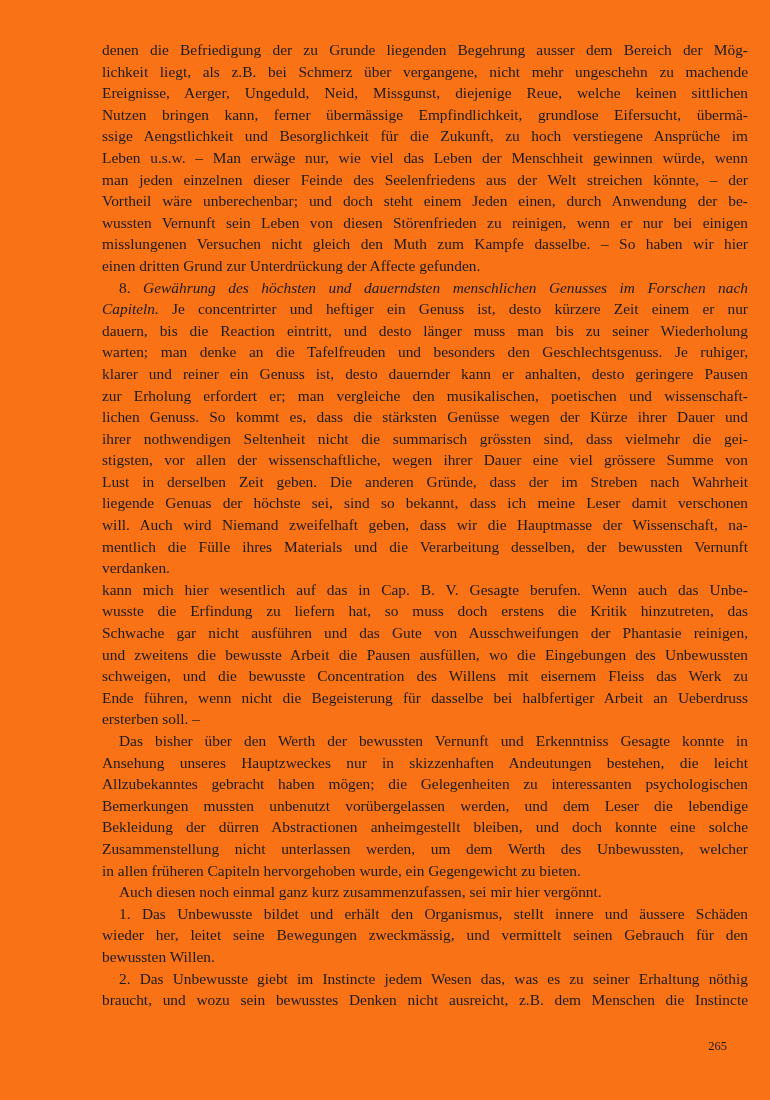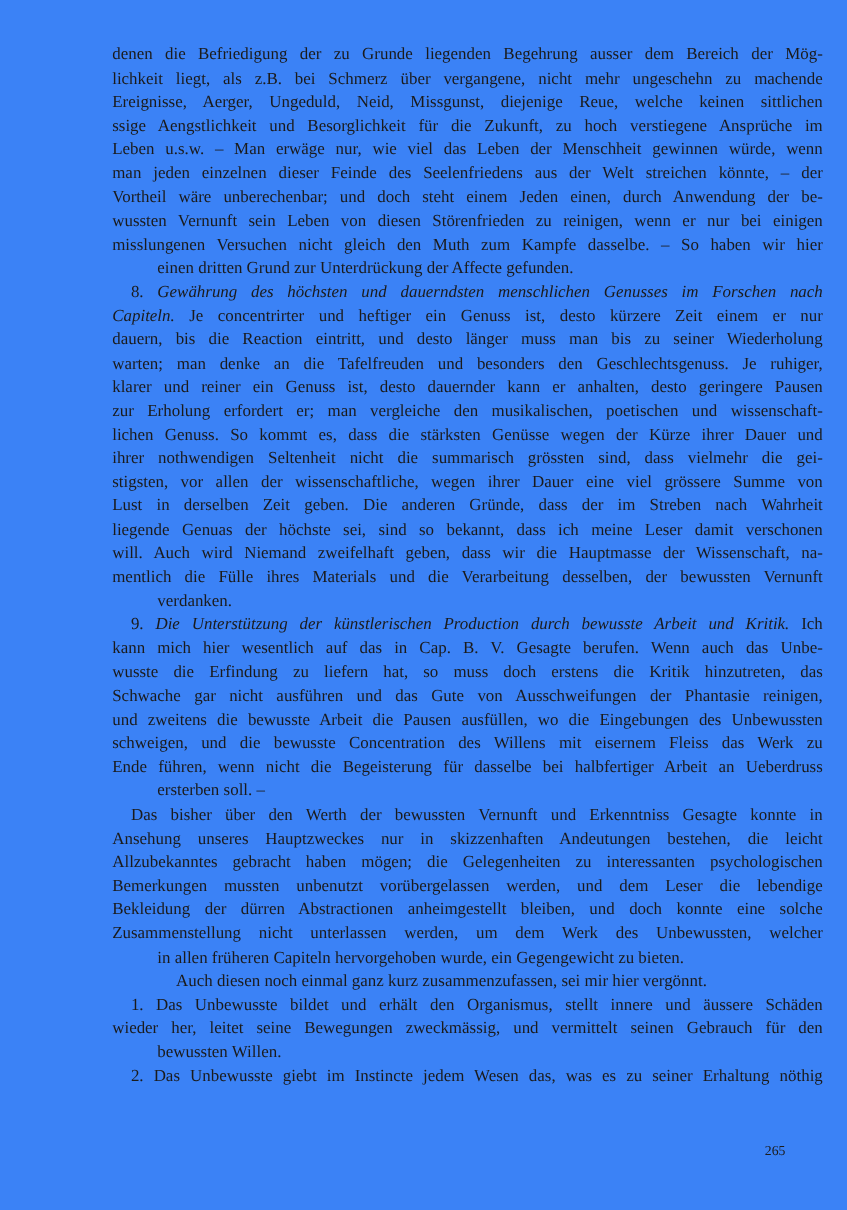"denen die Befriedigung der zu" .page { background: #3b82f6 -> #f97316 }
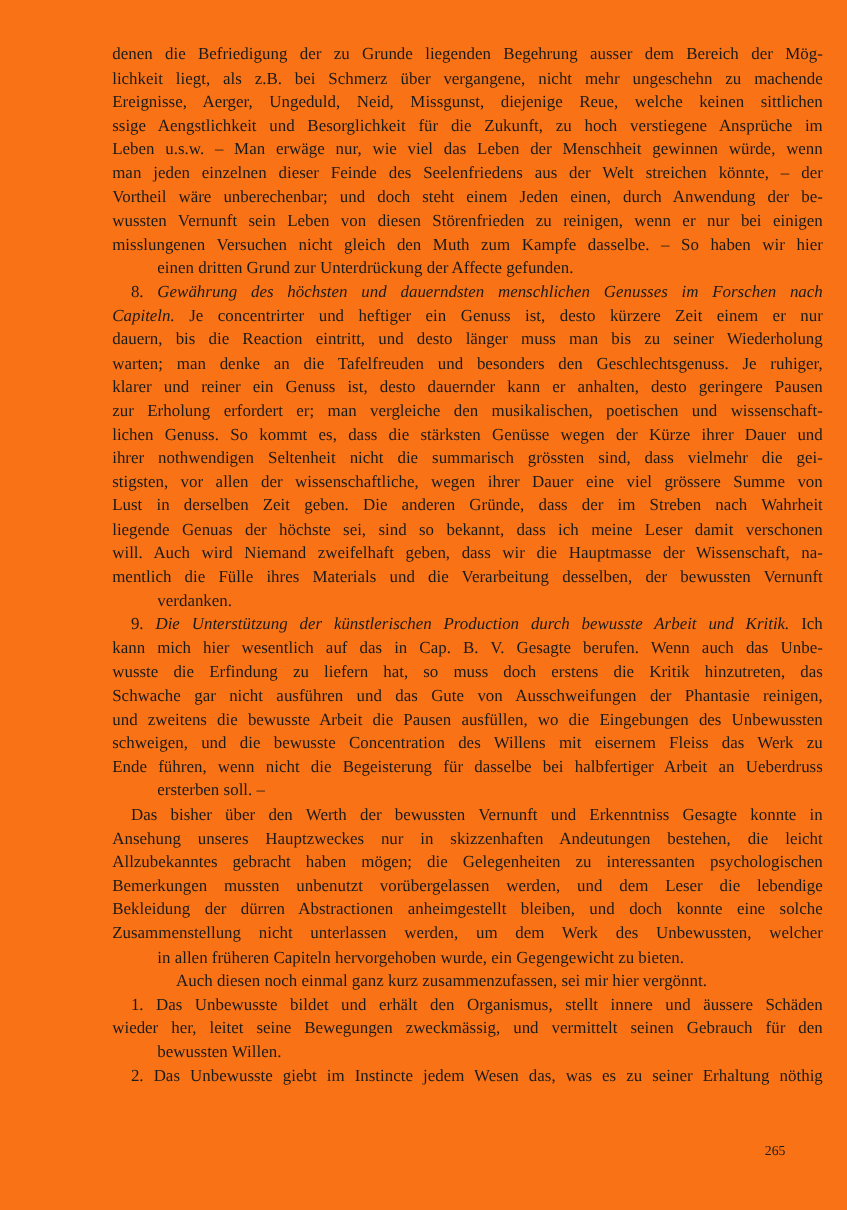"Nutzen bringen kann, ferner übermässige" div.line { html: none -> <div><span>Nutzen bringen kann, ferner übermässige Empfindlichkeit, grundlose Eifersucht, übermä-</span></div> }
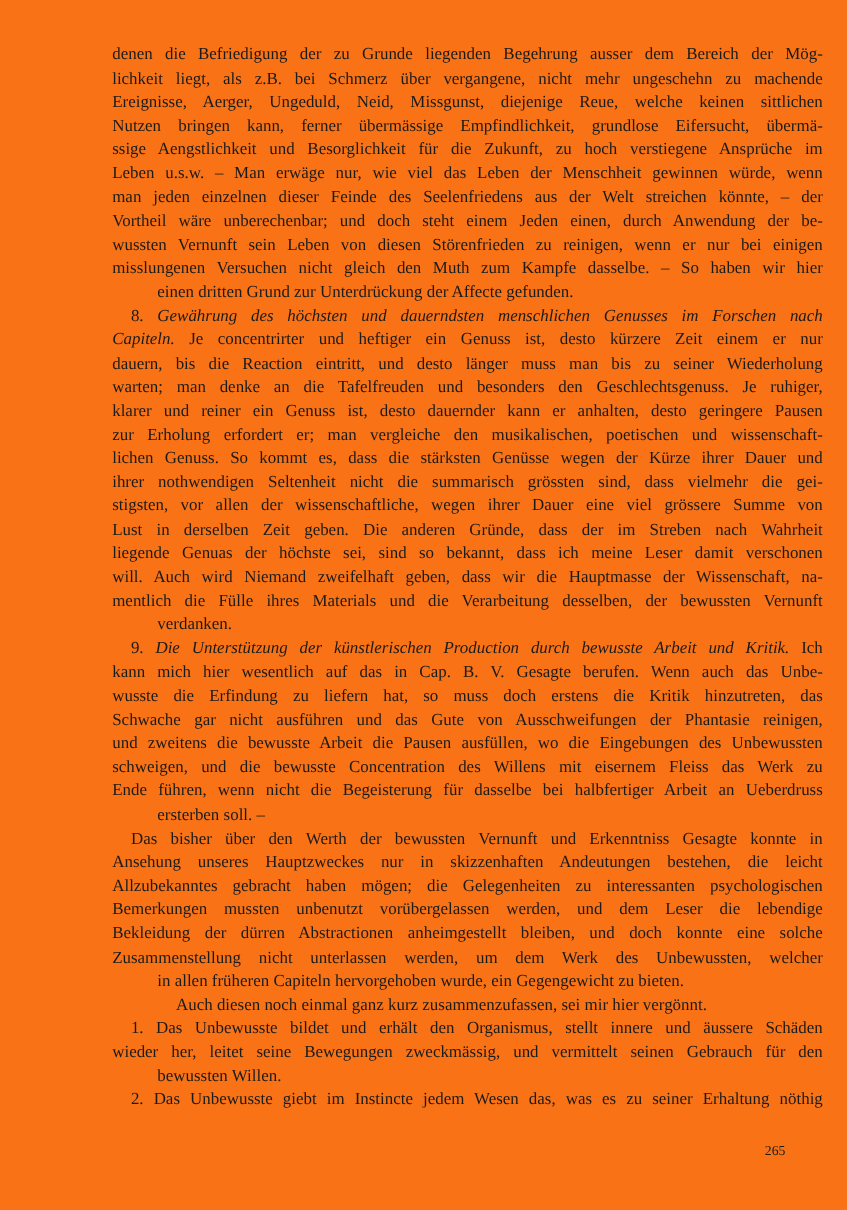"einen dritten Grund zur Unterdrückung" .line-last { margin-left: 41px -> none }
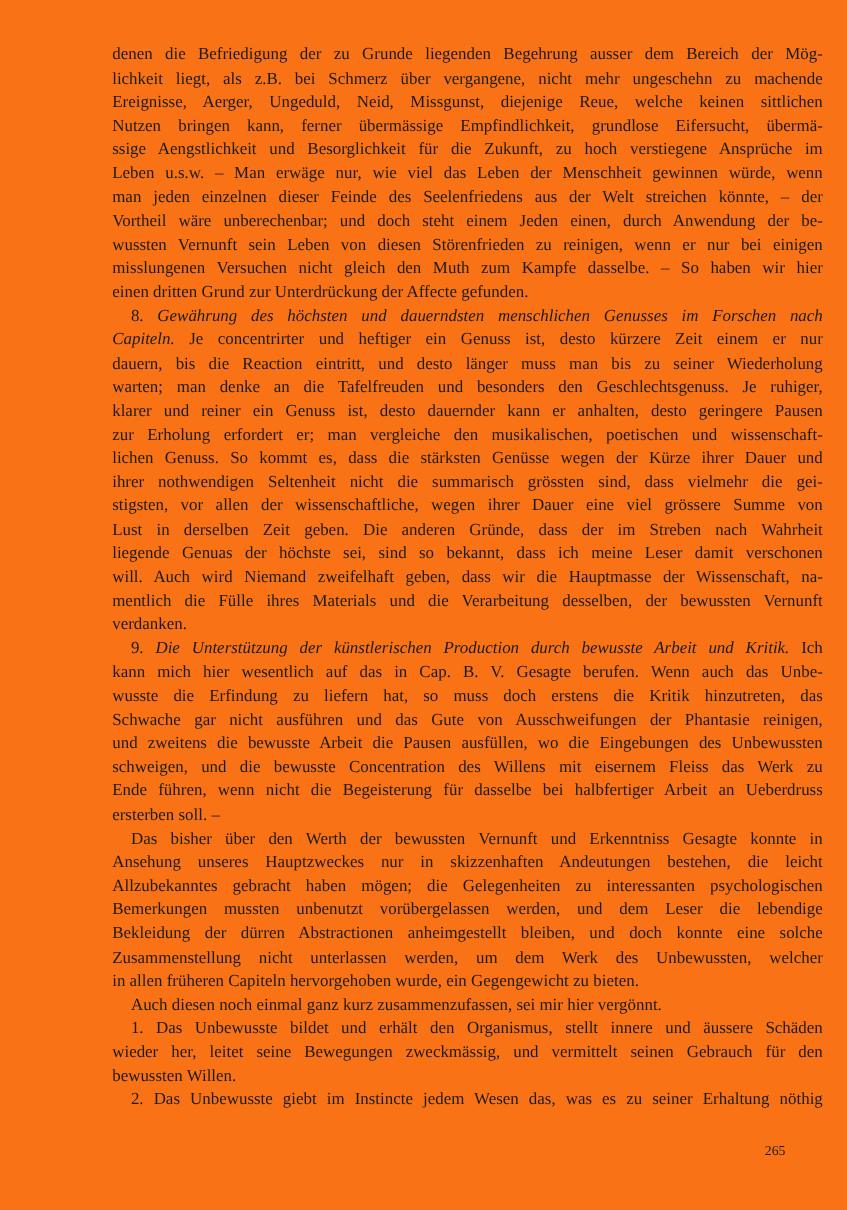"9. Die Unterstützung der künstlerischen" div.line { html: <div><span>9. </span><span>Die Unterstützung der künstlerischen Production durch bewusste Arbeit und Kritik.</span><span> Ich</span></div> -> none }
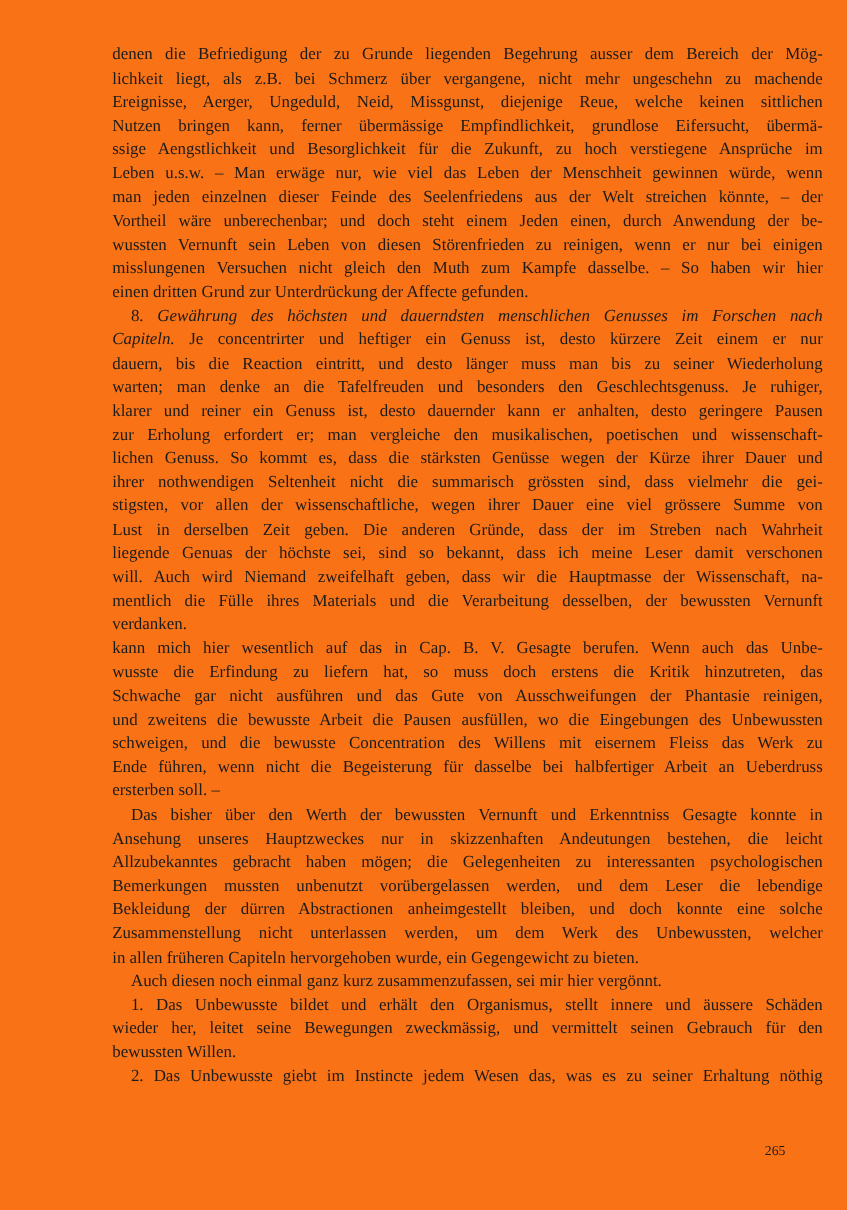"Zusammenstellung nicht unterlassen" span.run { text: Werk -> Werth }
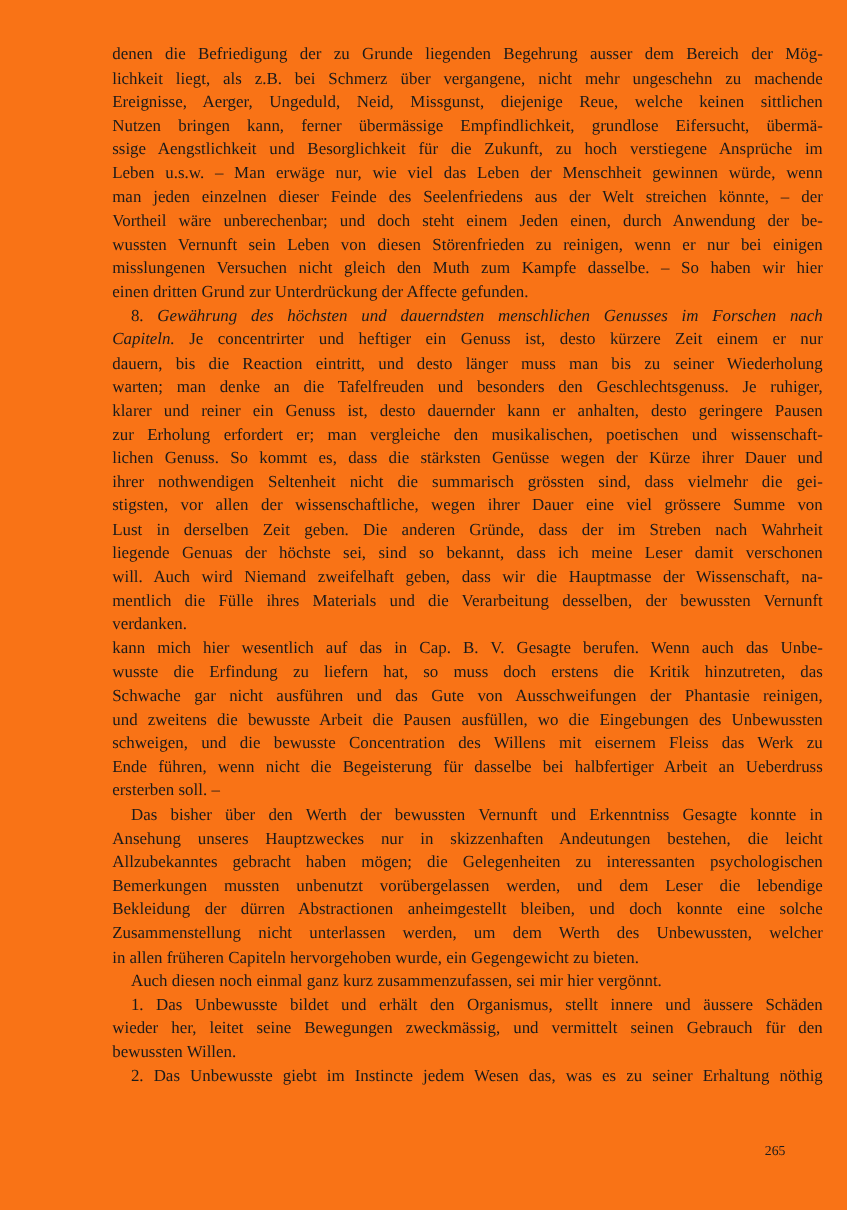"braucht, und wozu sein bewusstes" div.line { html: none -> <div><span>braucht, und wozu sein bewusstes Denken nicht ausreicht, z.B. dem Menschen die Instincte</span></div> }
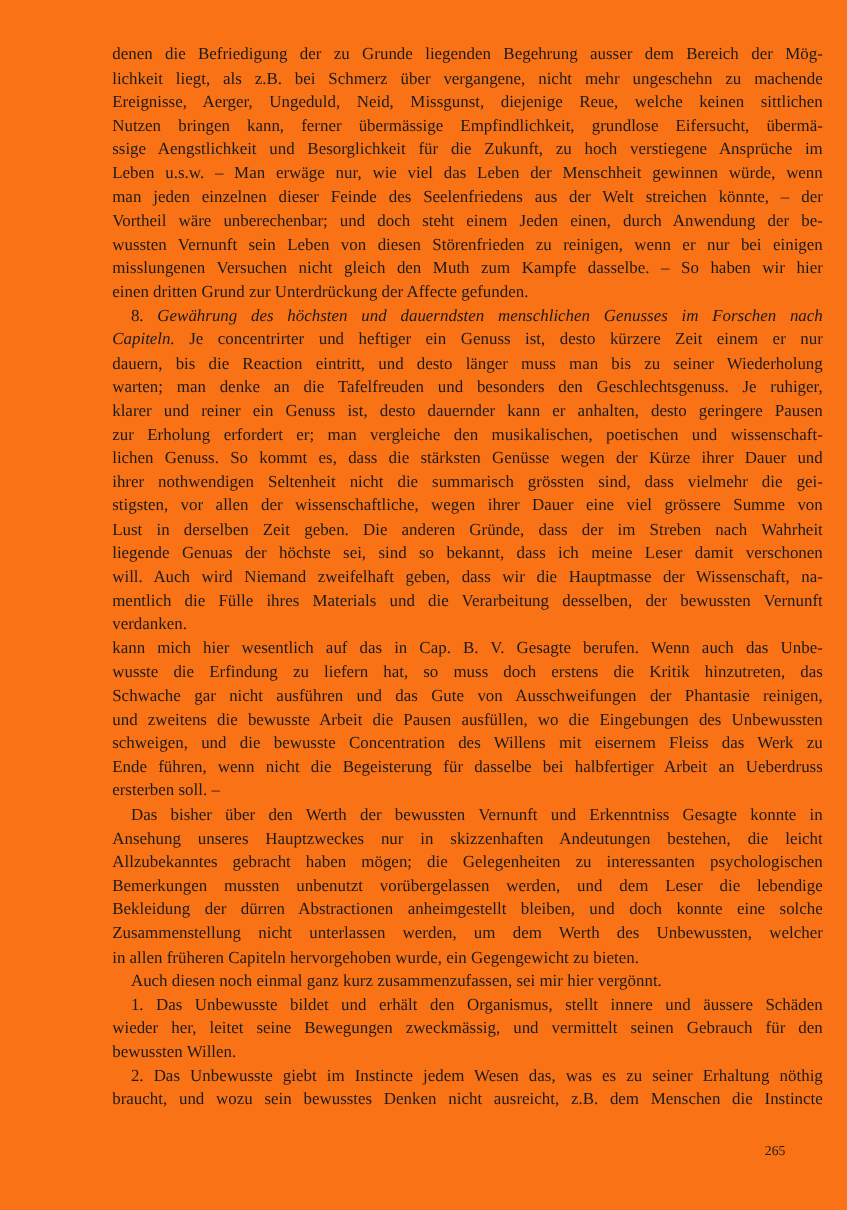"265" .page-number { right: 56px -> 43px }
